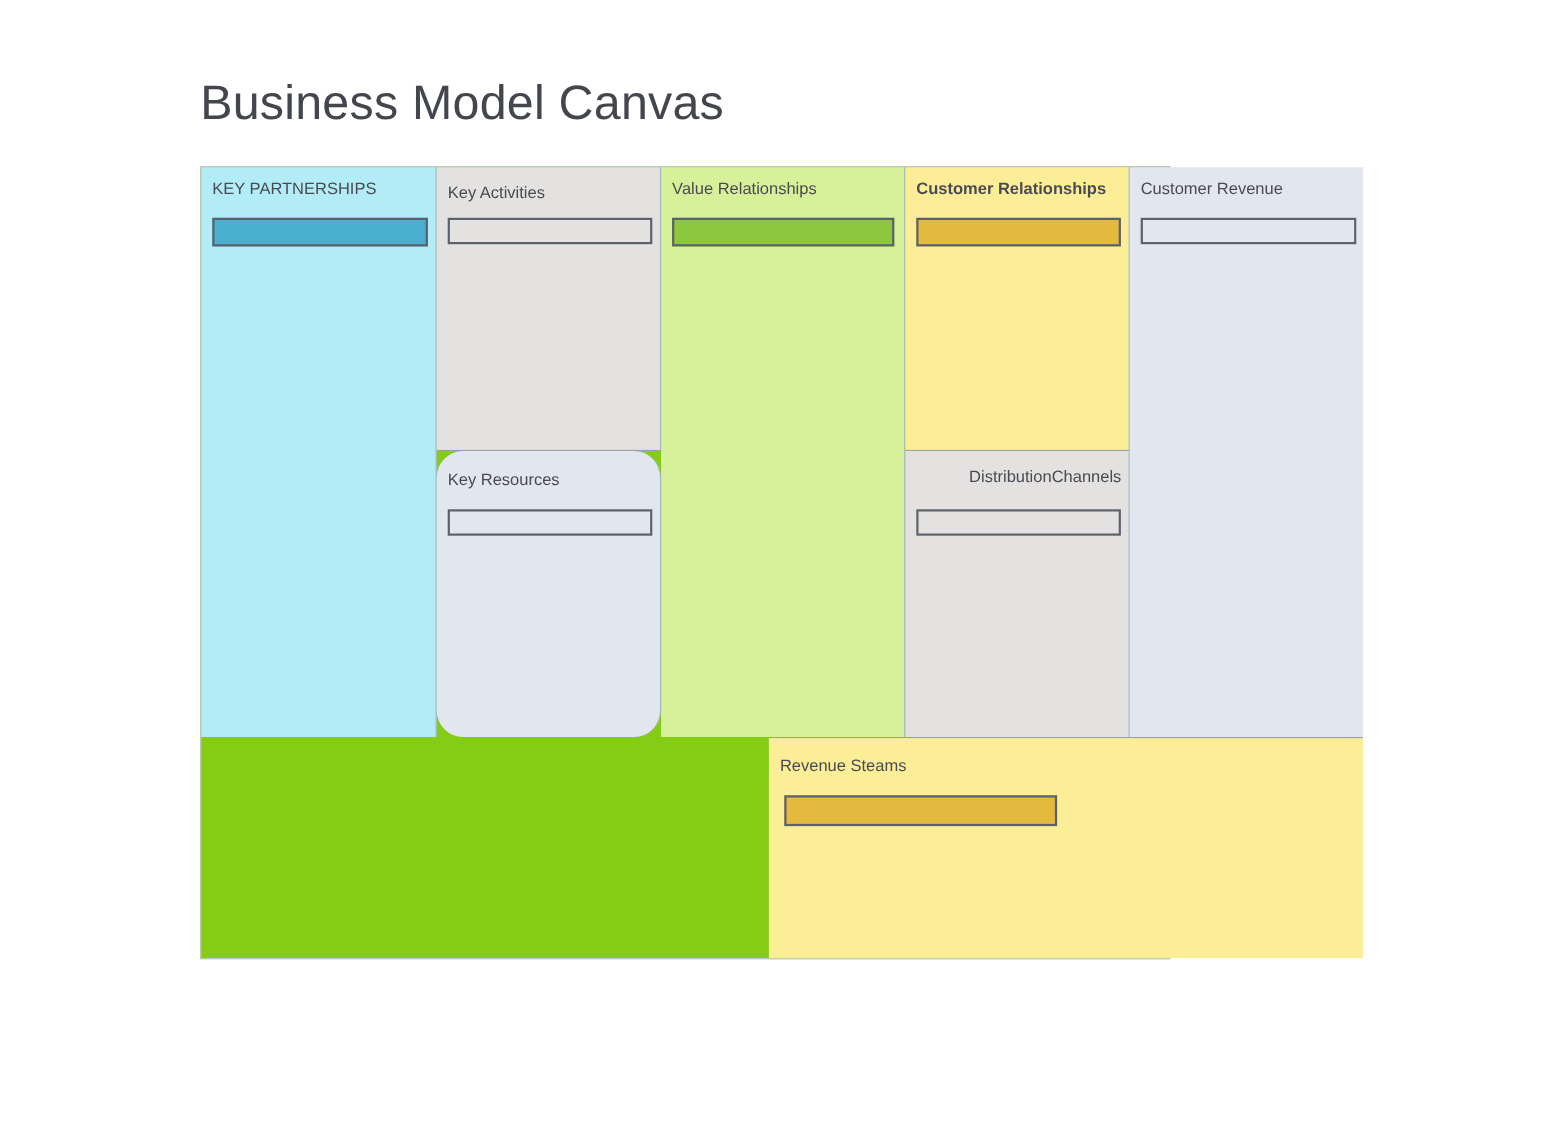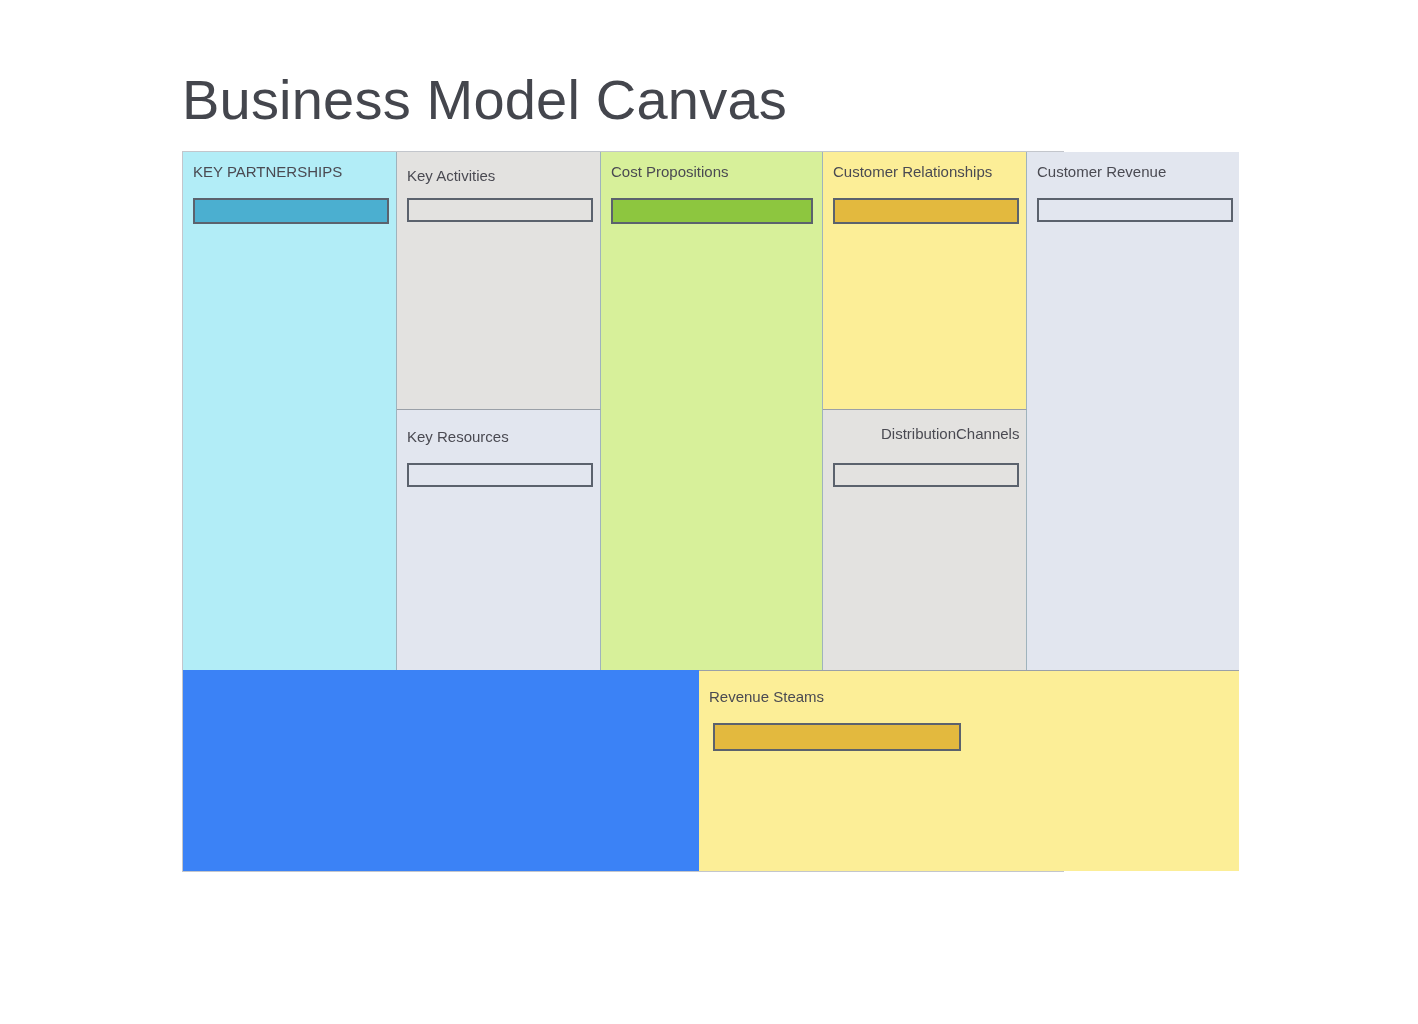"Business Model Canvas" #page-title { font-size: 56px -> 44px }
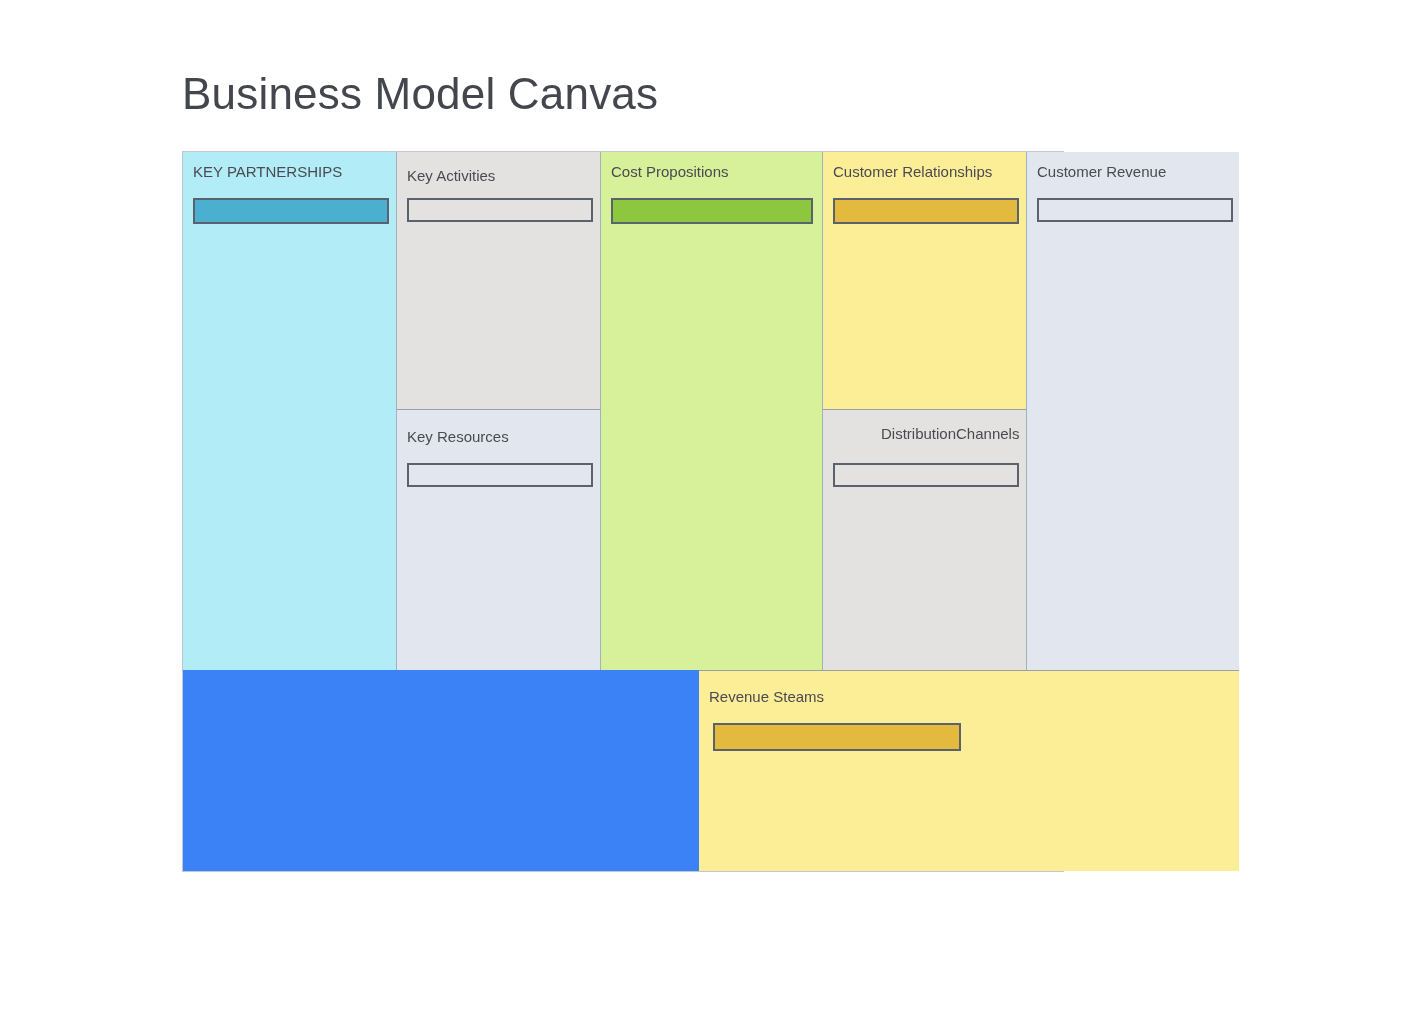"KEY PARTNERSHIPS" #canvas { background: #3b82f6 -> #84cc16 }
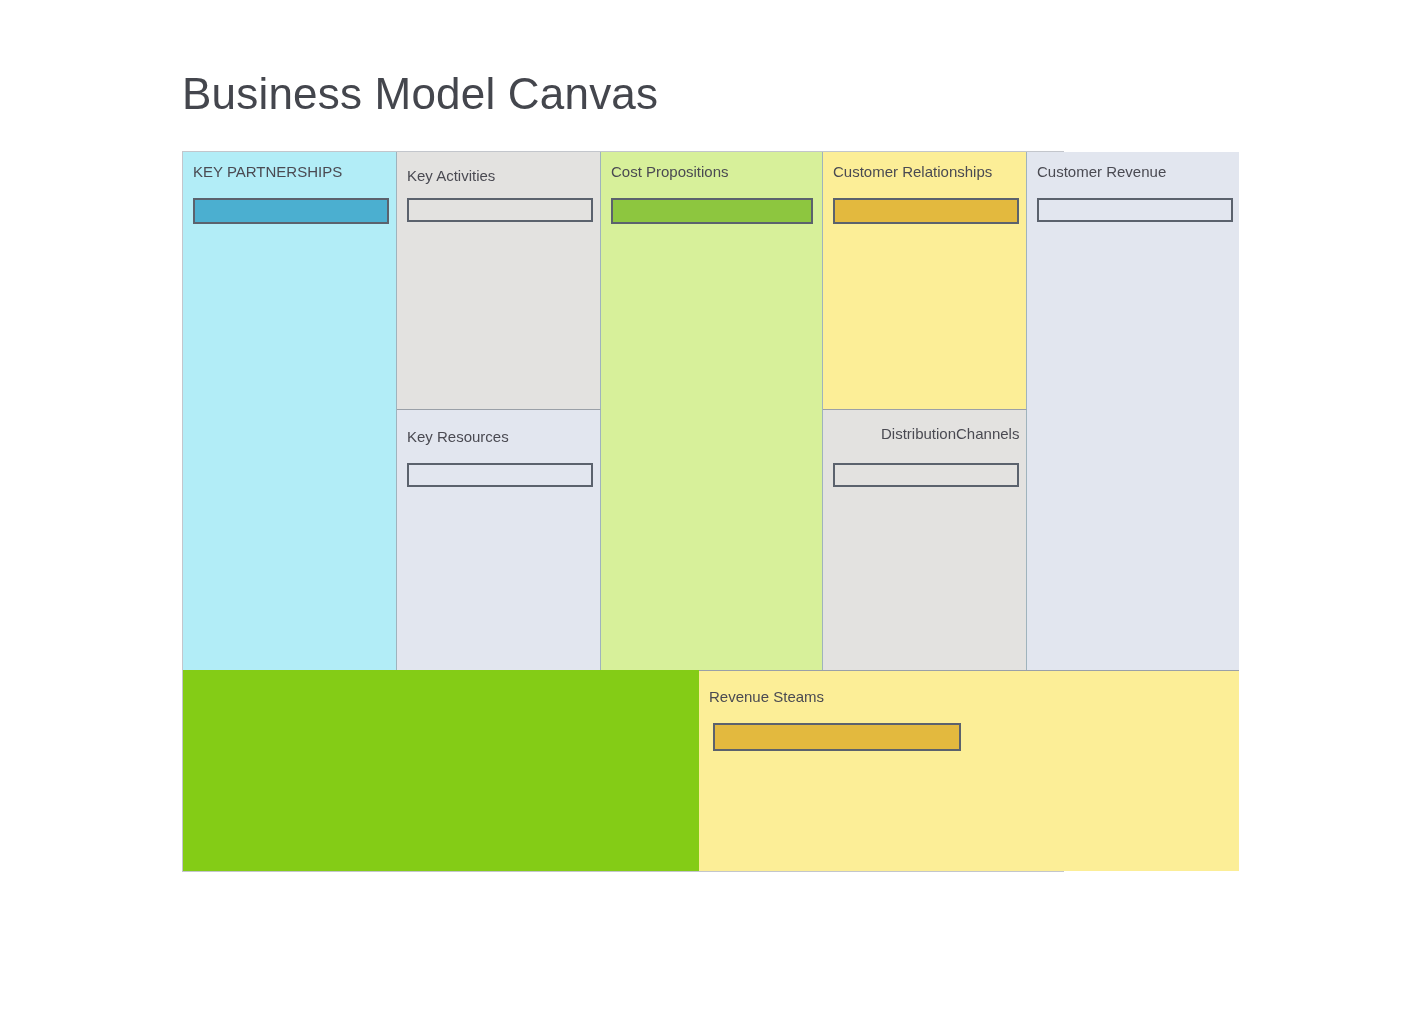"Cost Propositions" div.panel-title { text: Cost Propositions -> Value Relationships }
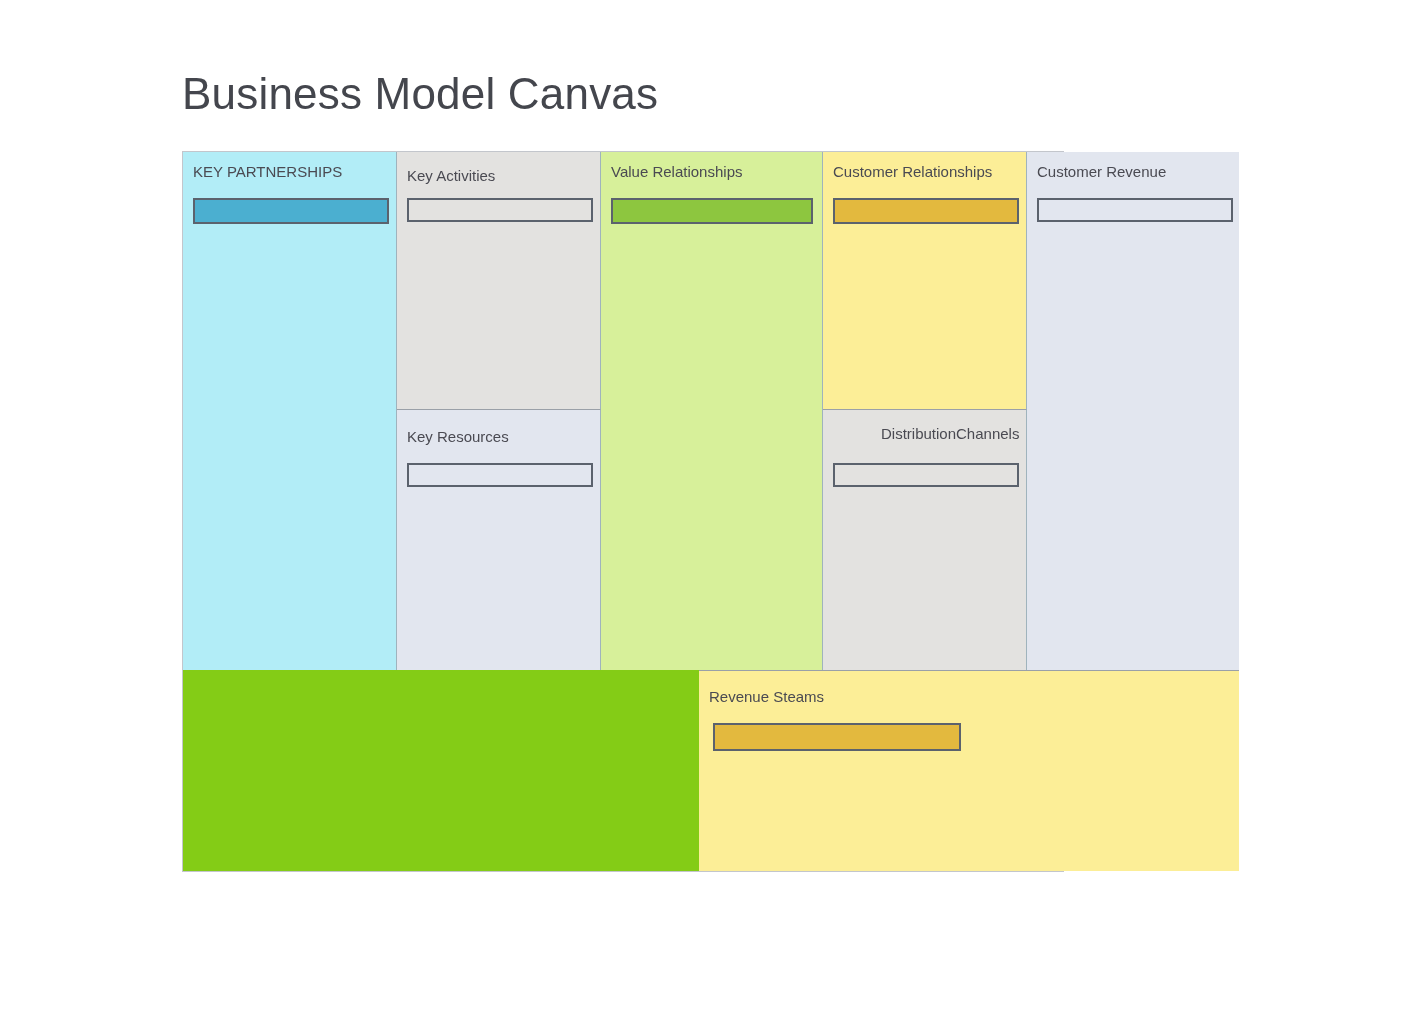"Customer Relationships" div.panel-title { font-weight: none -> bold }
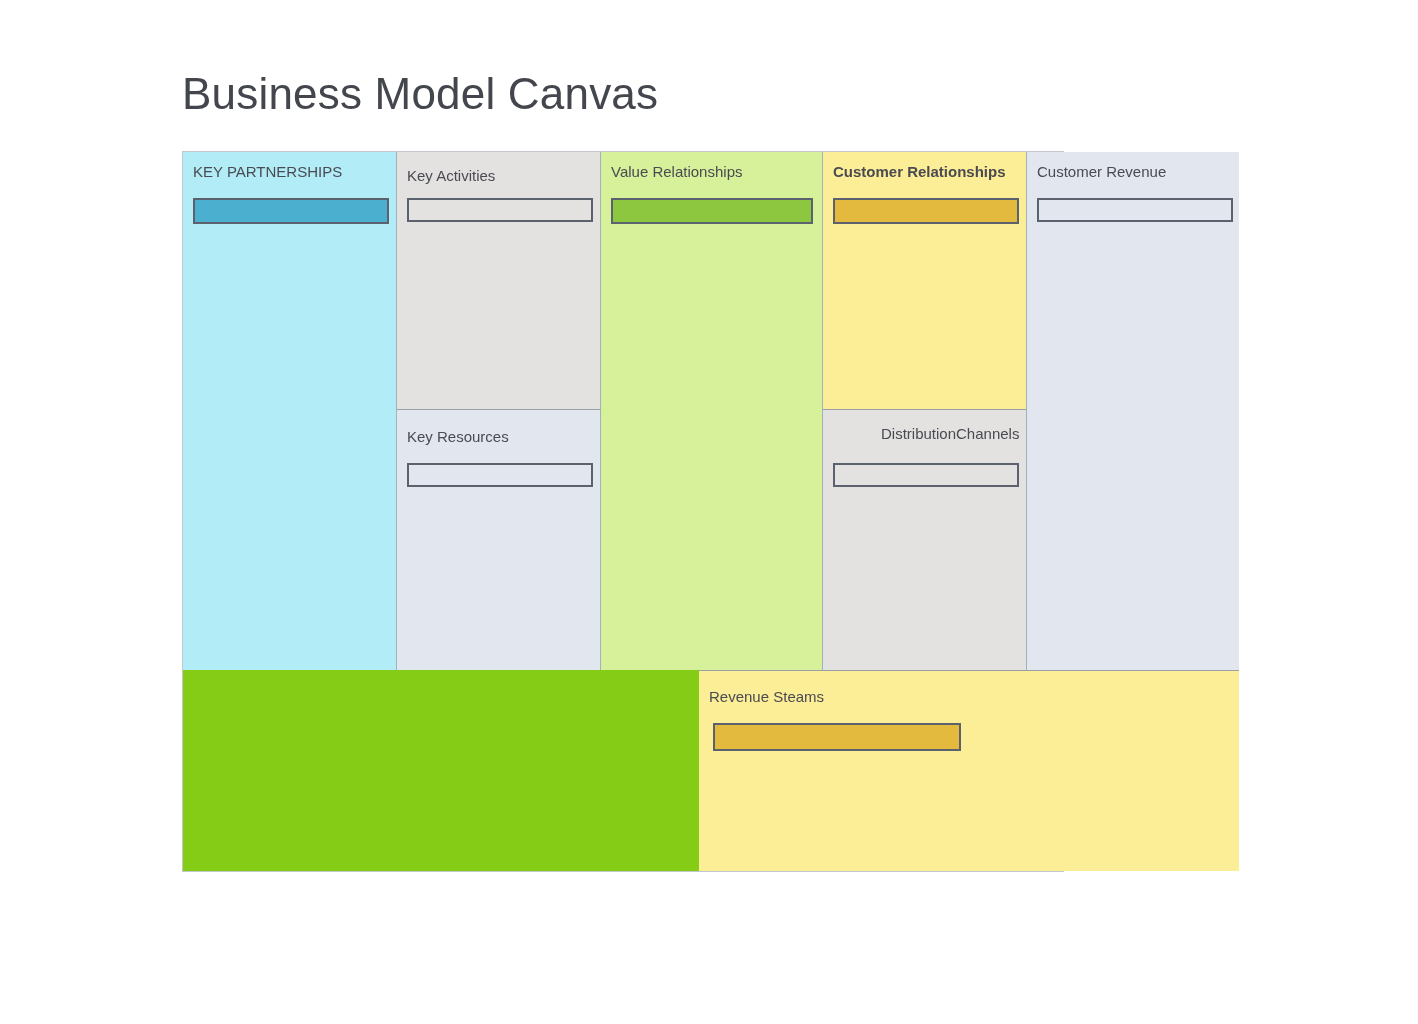"Key Resources" div.panel { border-radius: none -> 24px }
